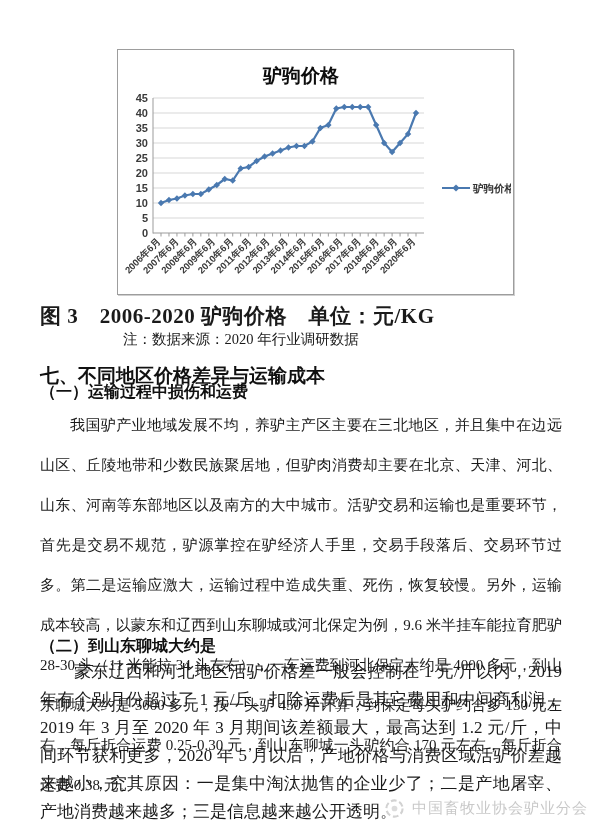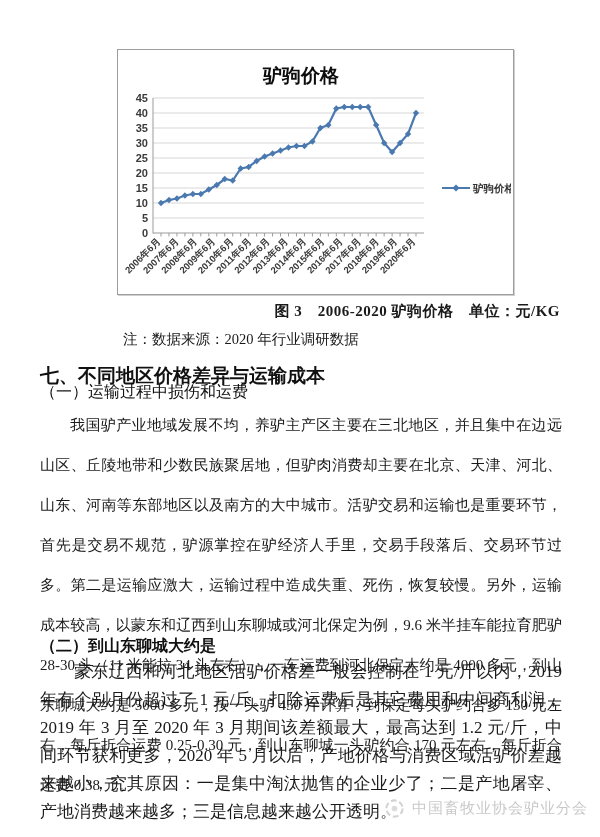"图 3 2006-2020 驴驹价格 单位：元/KG" .caption { font-size: 15px -> 21px; text-align: right -> left }
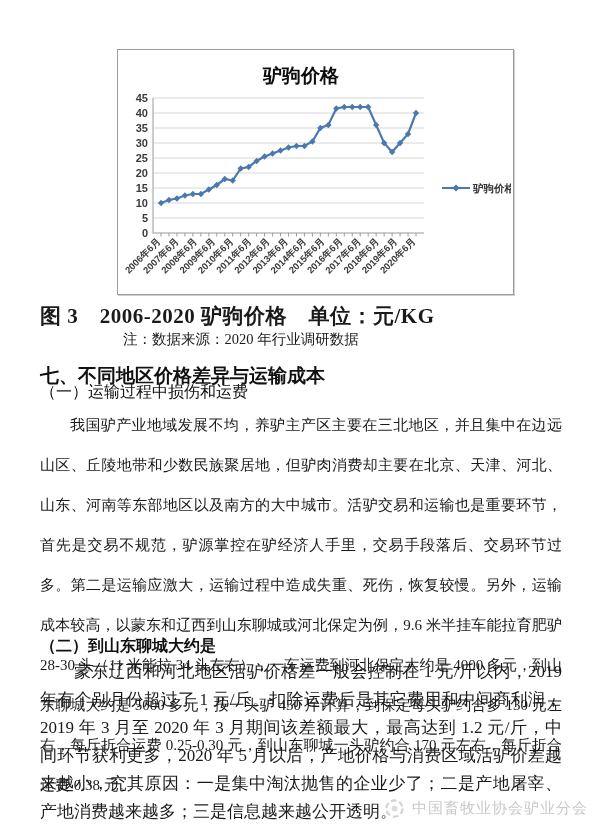"（一）运输过程中损伤和运费" .h2a { font-weight: 400 -> 700 }
